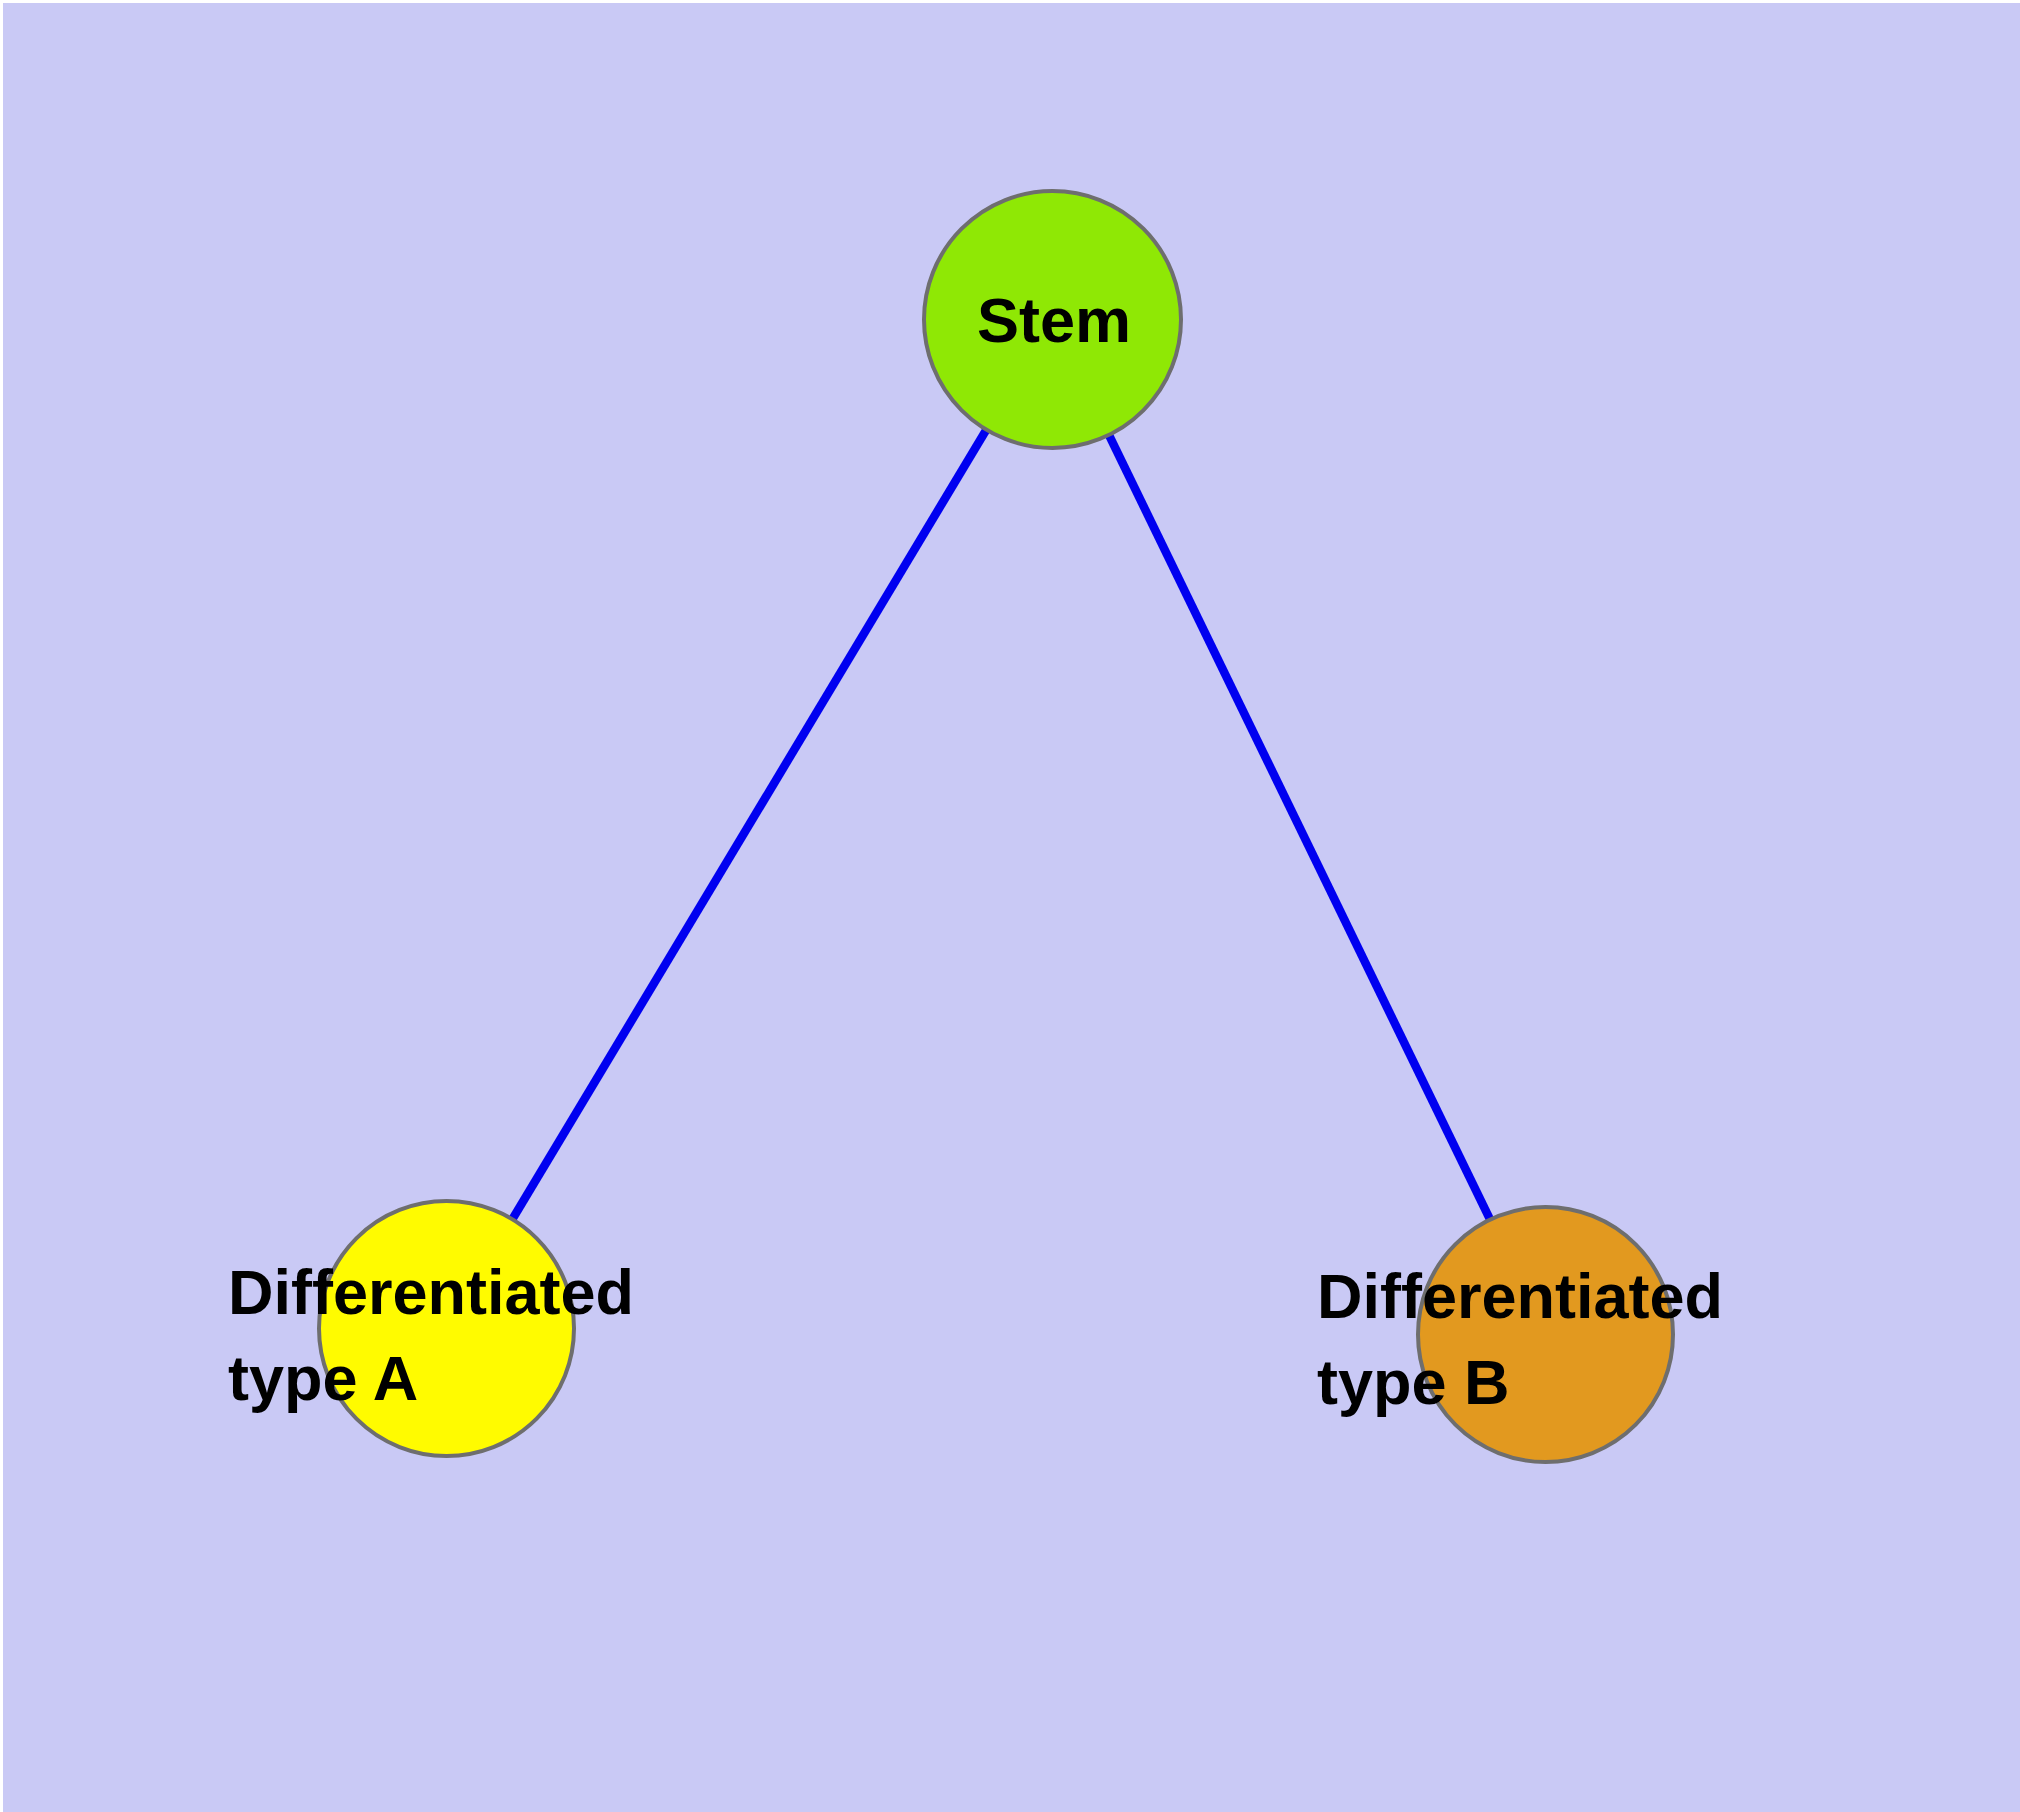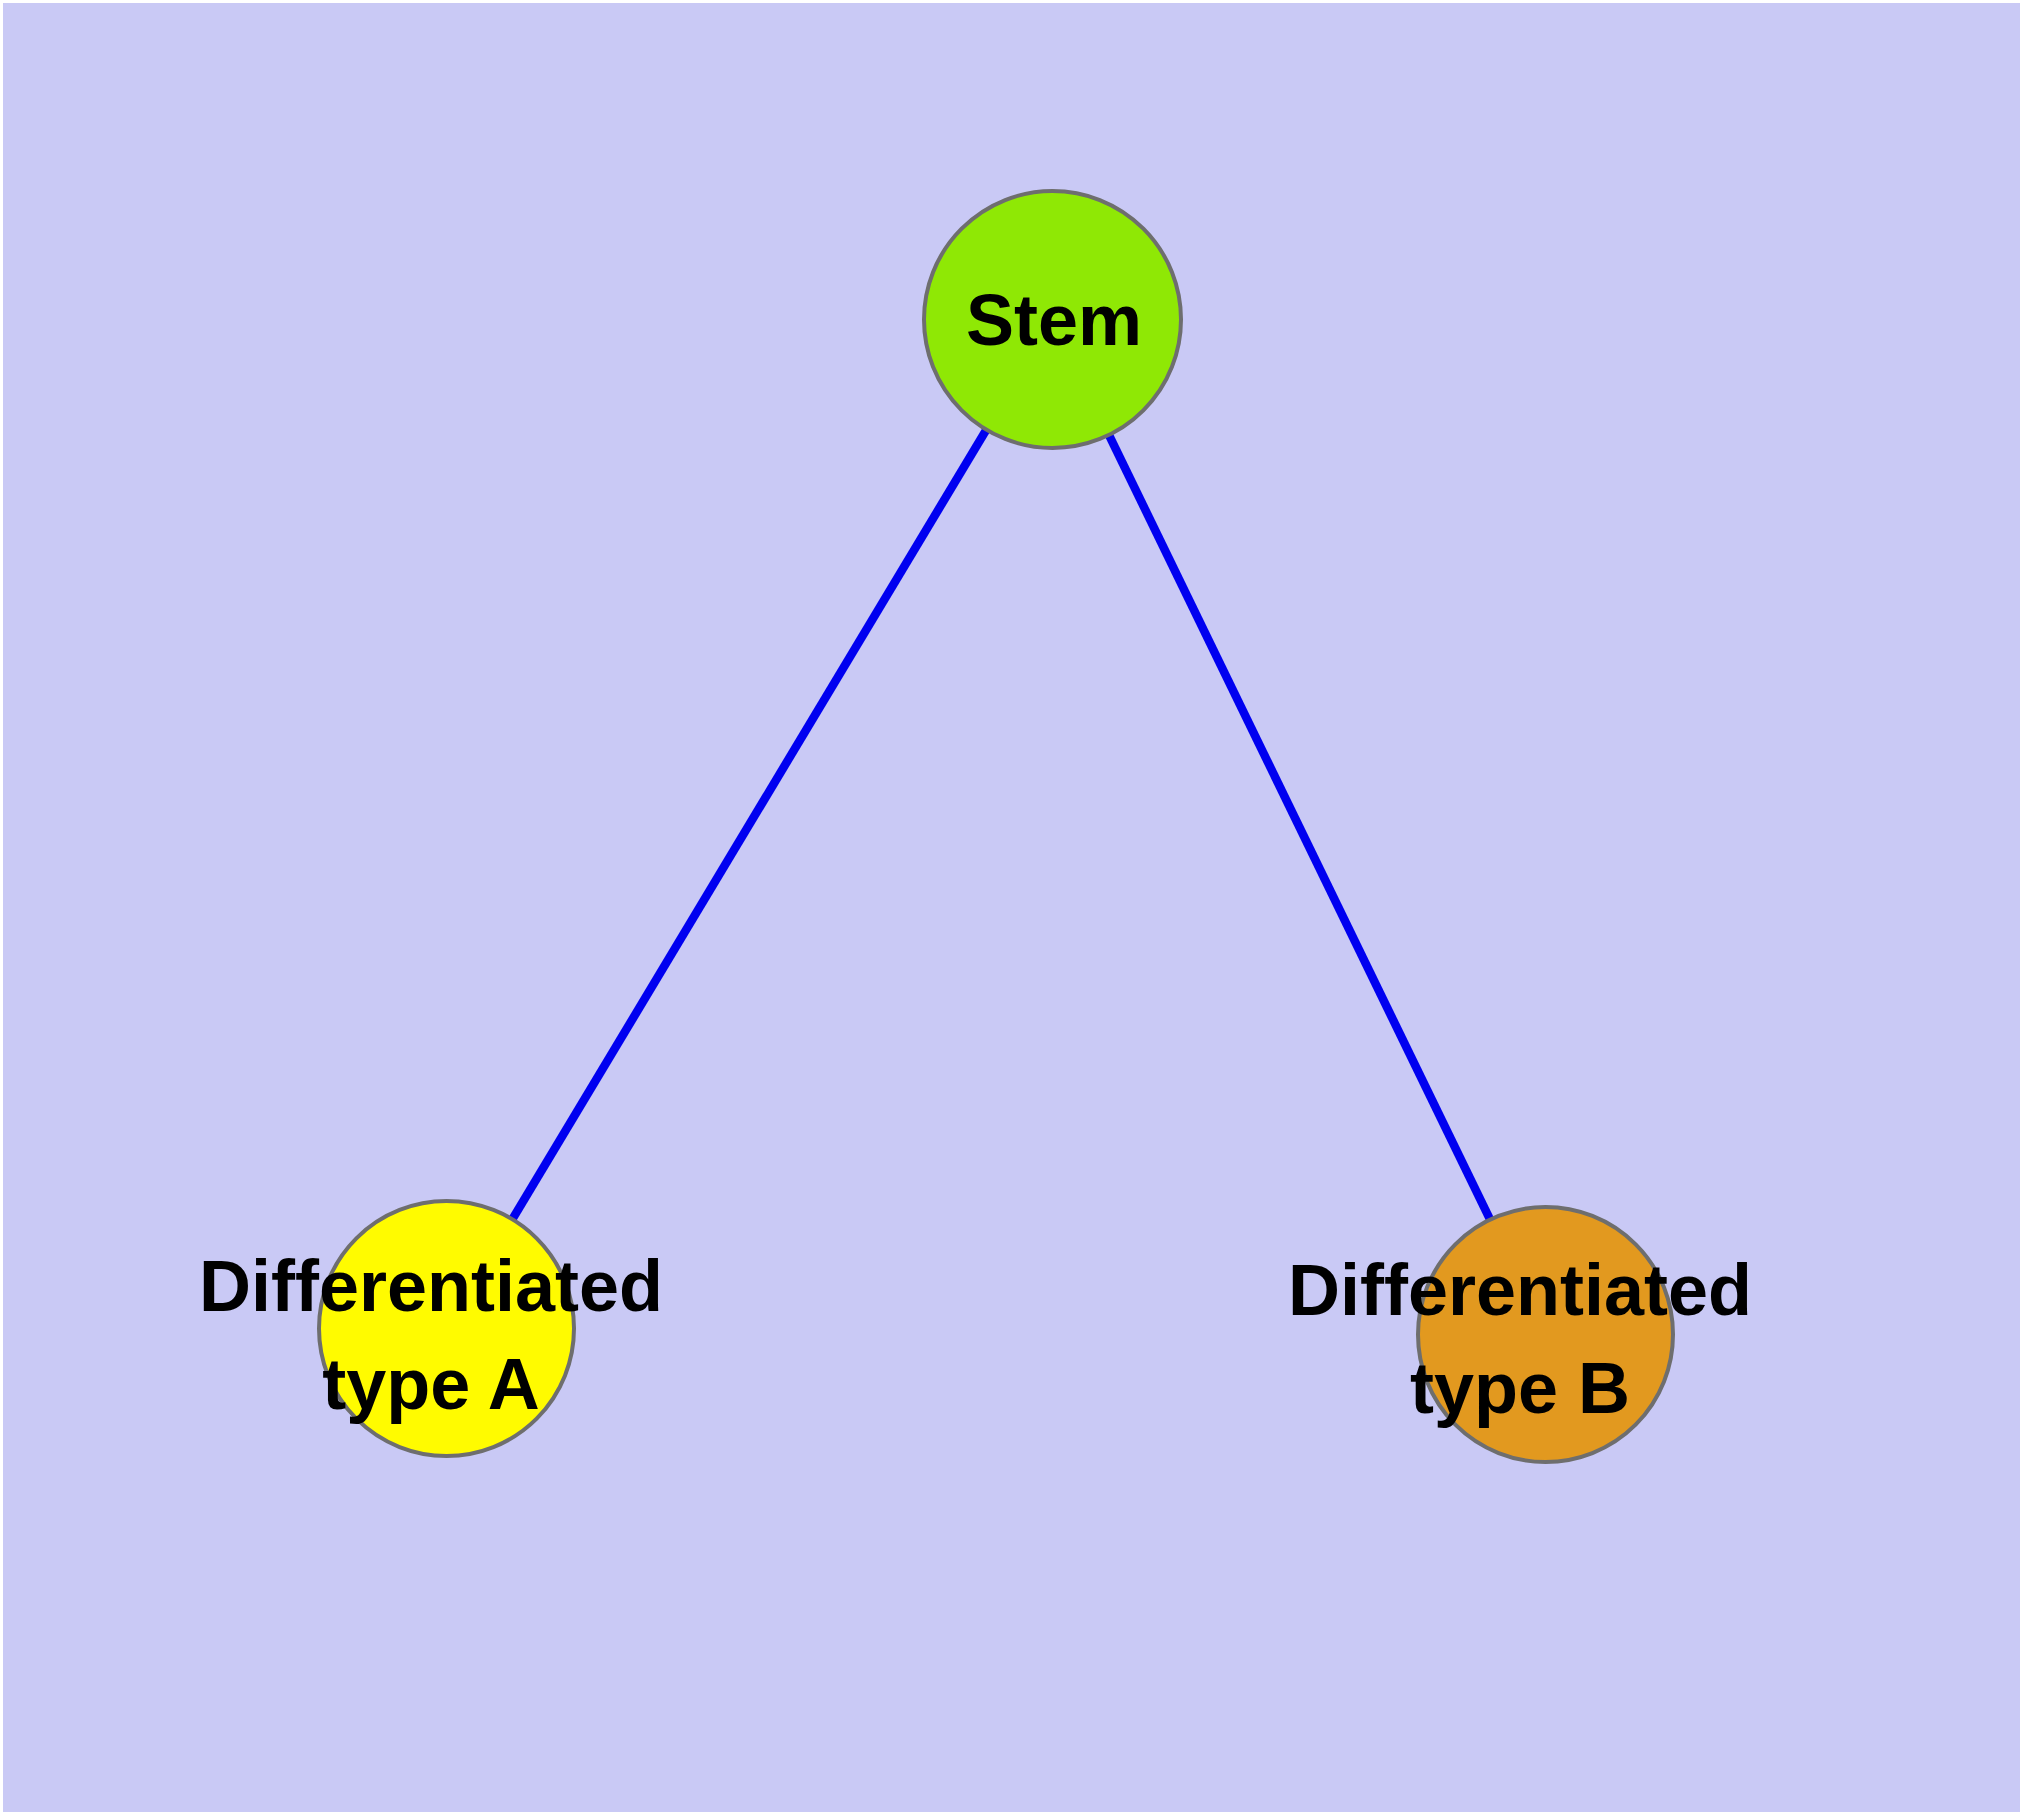"Stem" .node-label { font-size: 72px -> 63px; text-align: center -> none }
